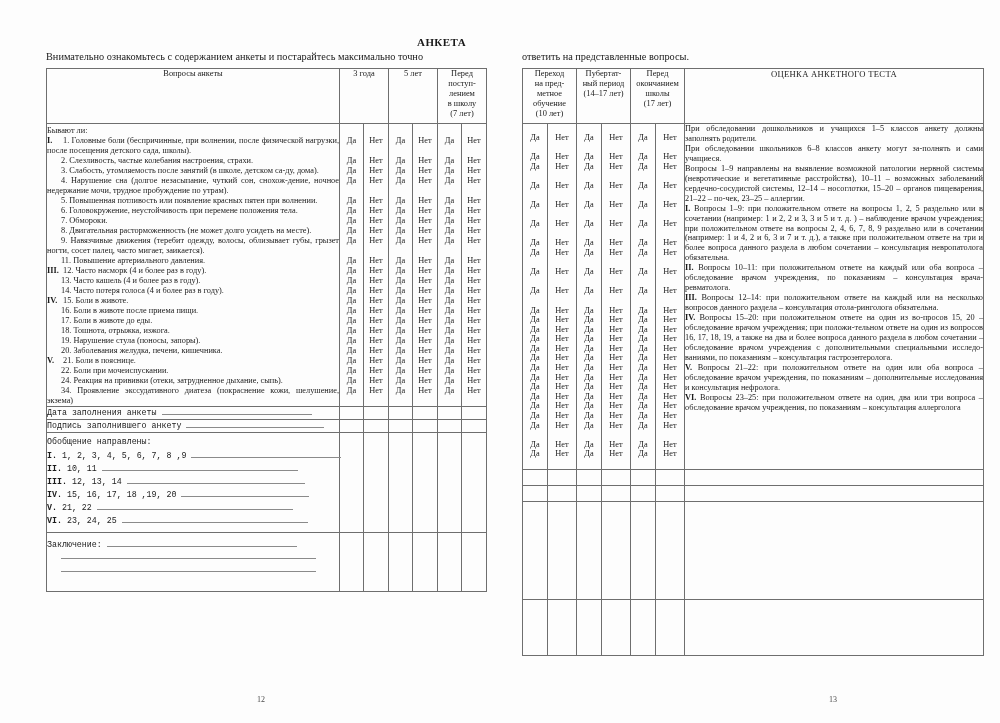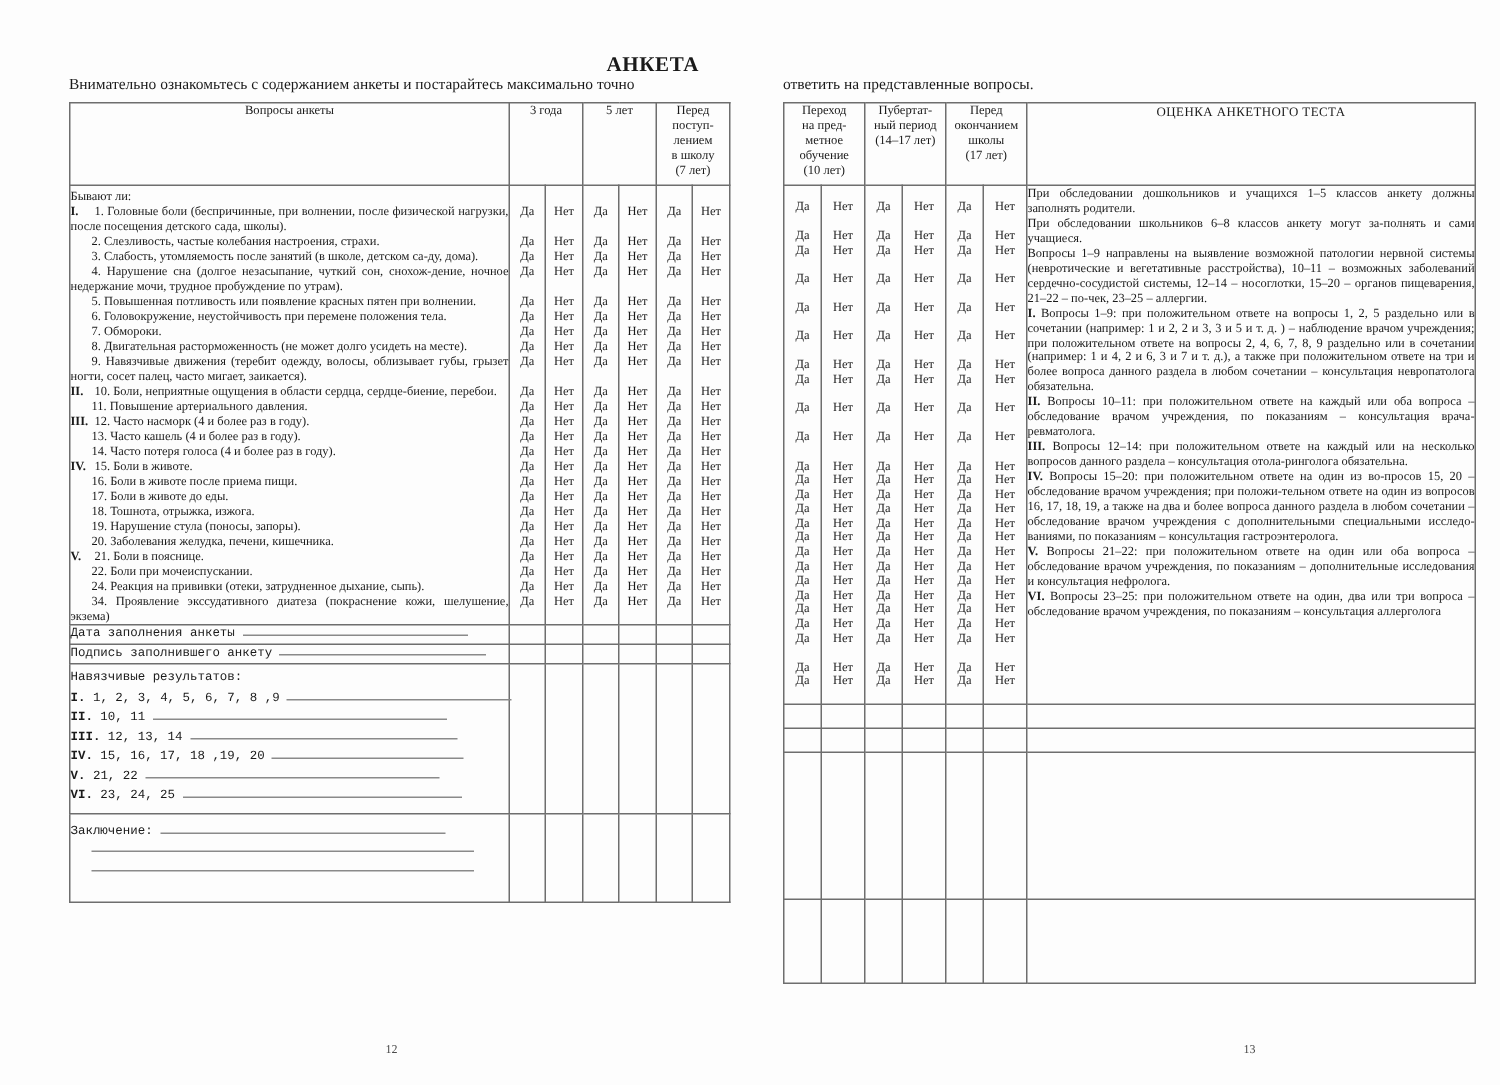"АНКЕТА" .doc-title { font-size: 14px -> 11px }
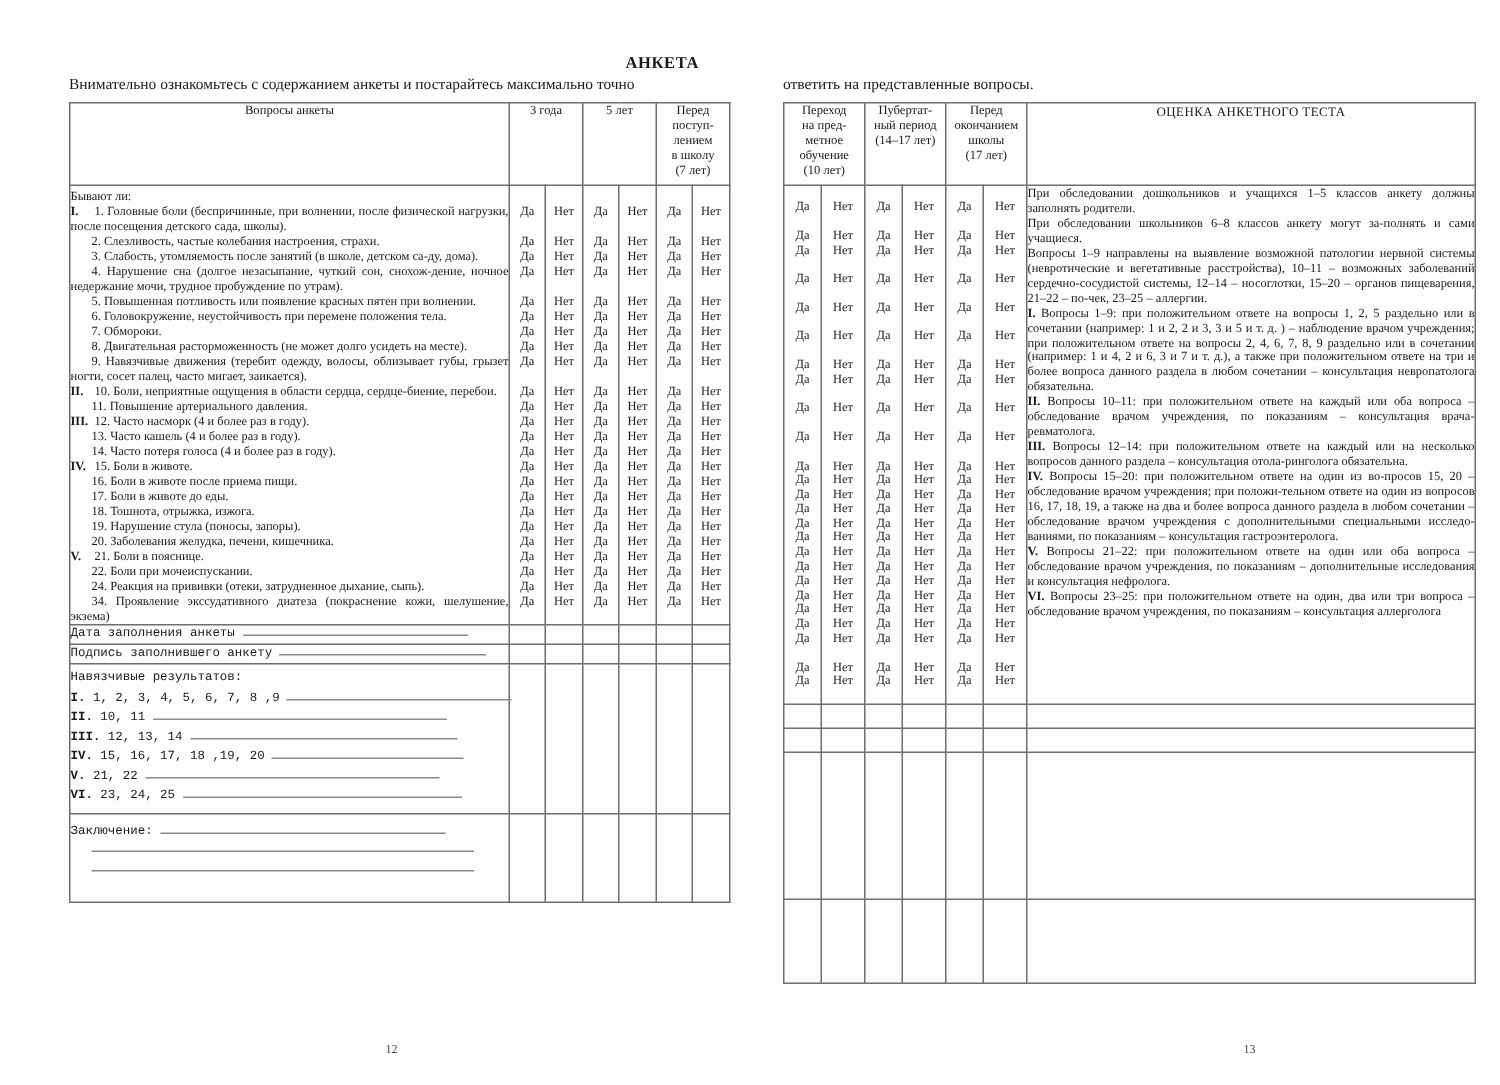"II. 10. Боли, неприятные ощущения" tr { html: <tr> <td> <p><span>II.</span>10. Боли, неприятные ощущения в области сердца, сердце-биение, перебои.</p> </td> <td>Да</td> <td>Нет</td> <td>Да</td> <td>Нет</td> <td>Да</td> <td>Нет</td> </tr> -> none }
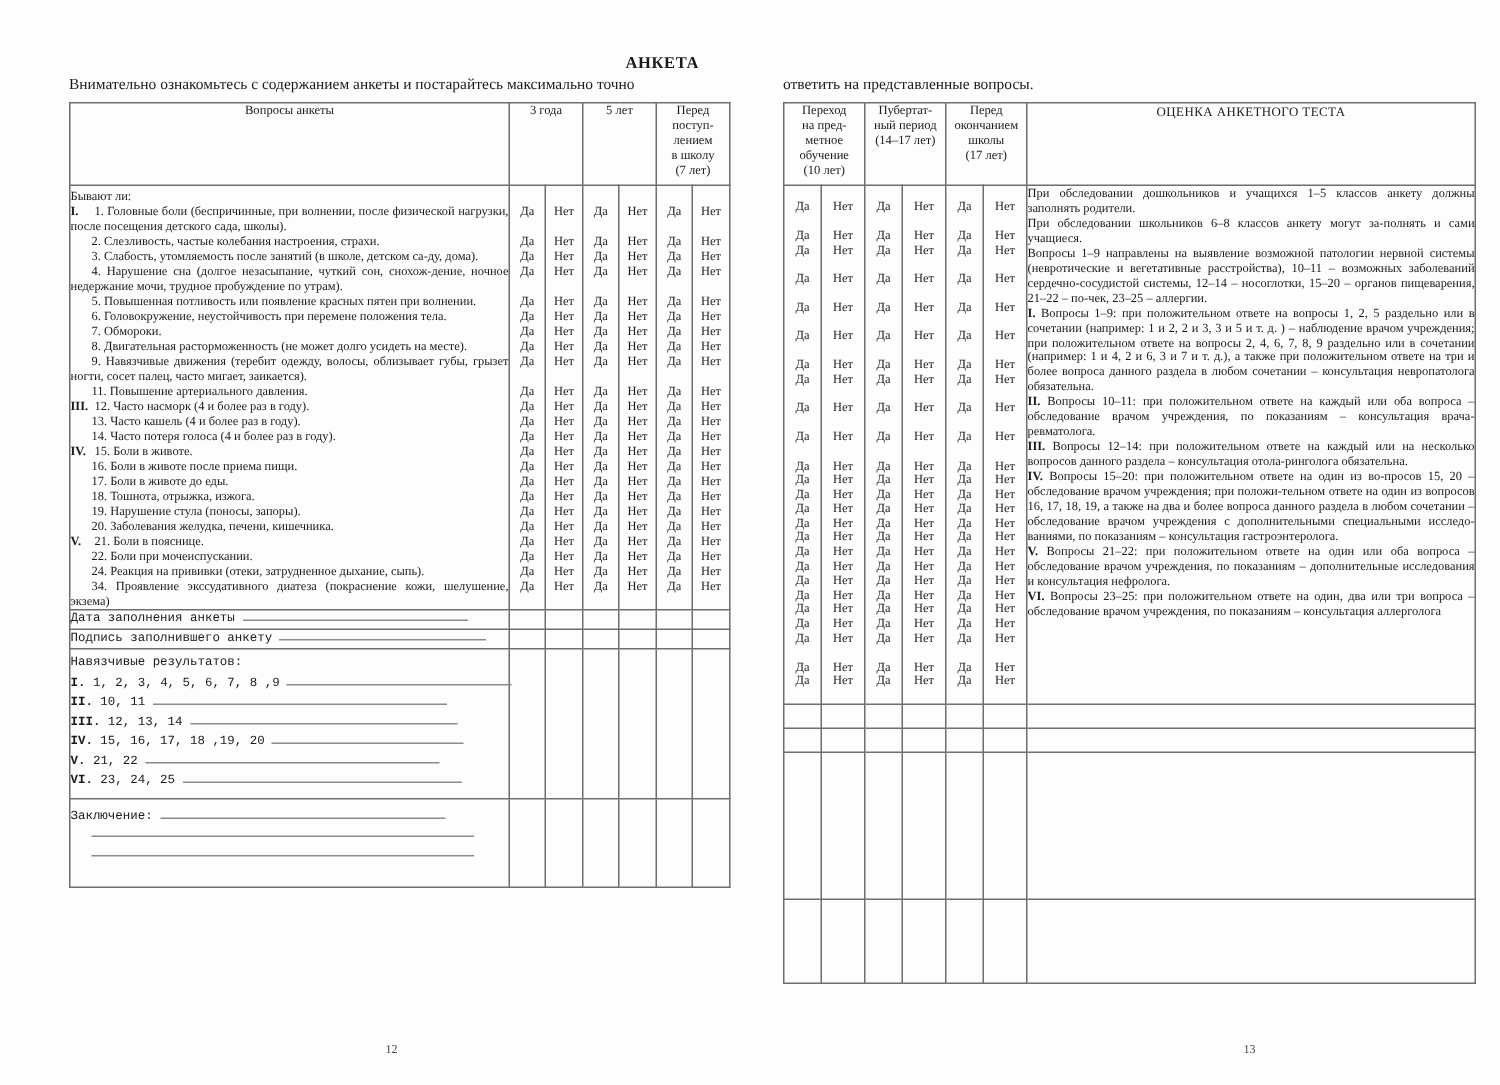"Навязчивые результатов:" p.sum-row { text: Навязчивые результатов -> Обобщение направлены }
